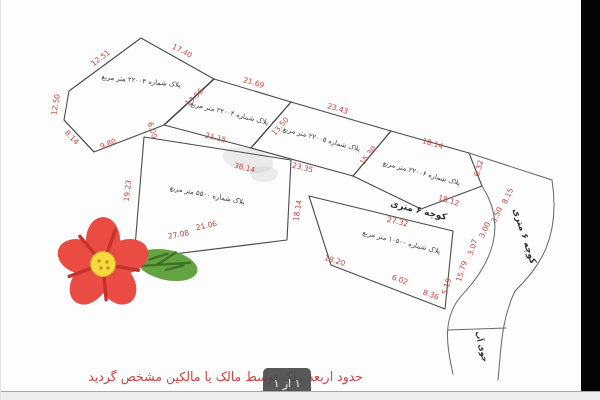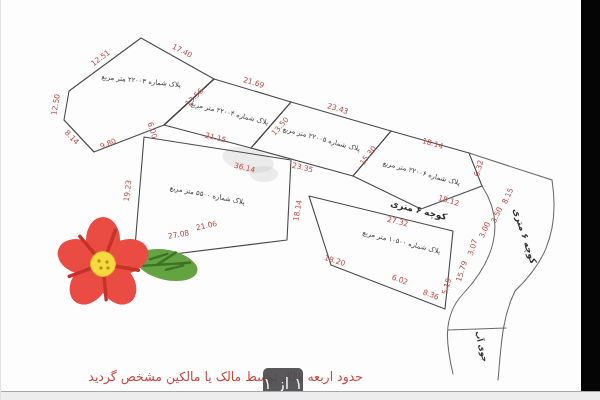"۱ از ۱" .page-indicator { font-size: 16px -> 11px; width: 40px -> 48px }
